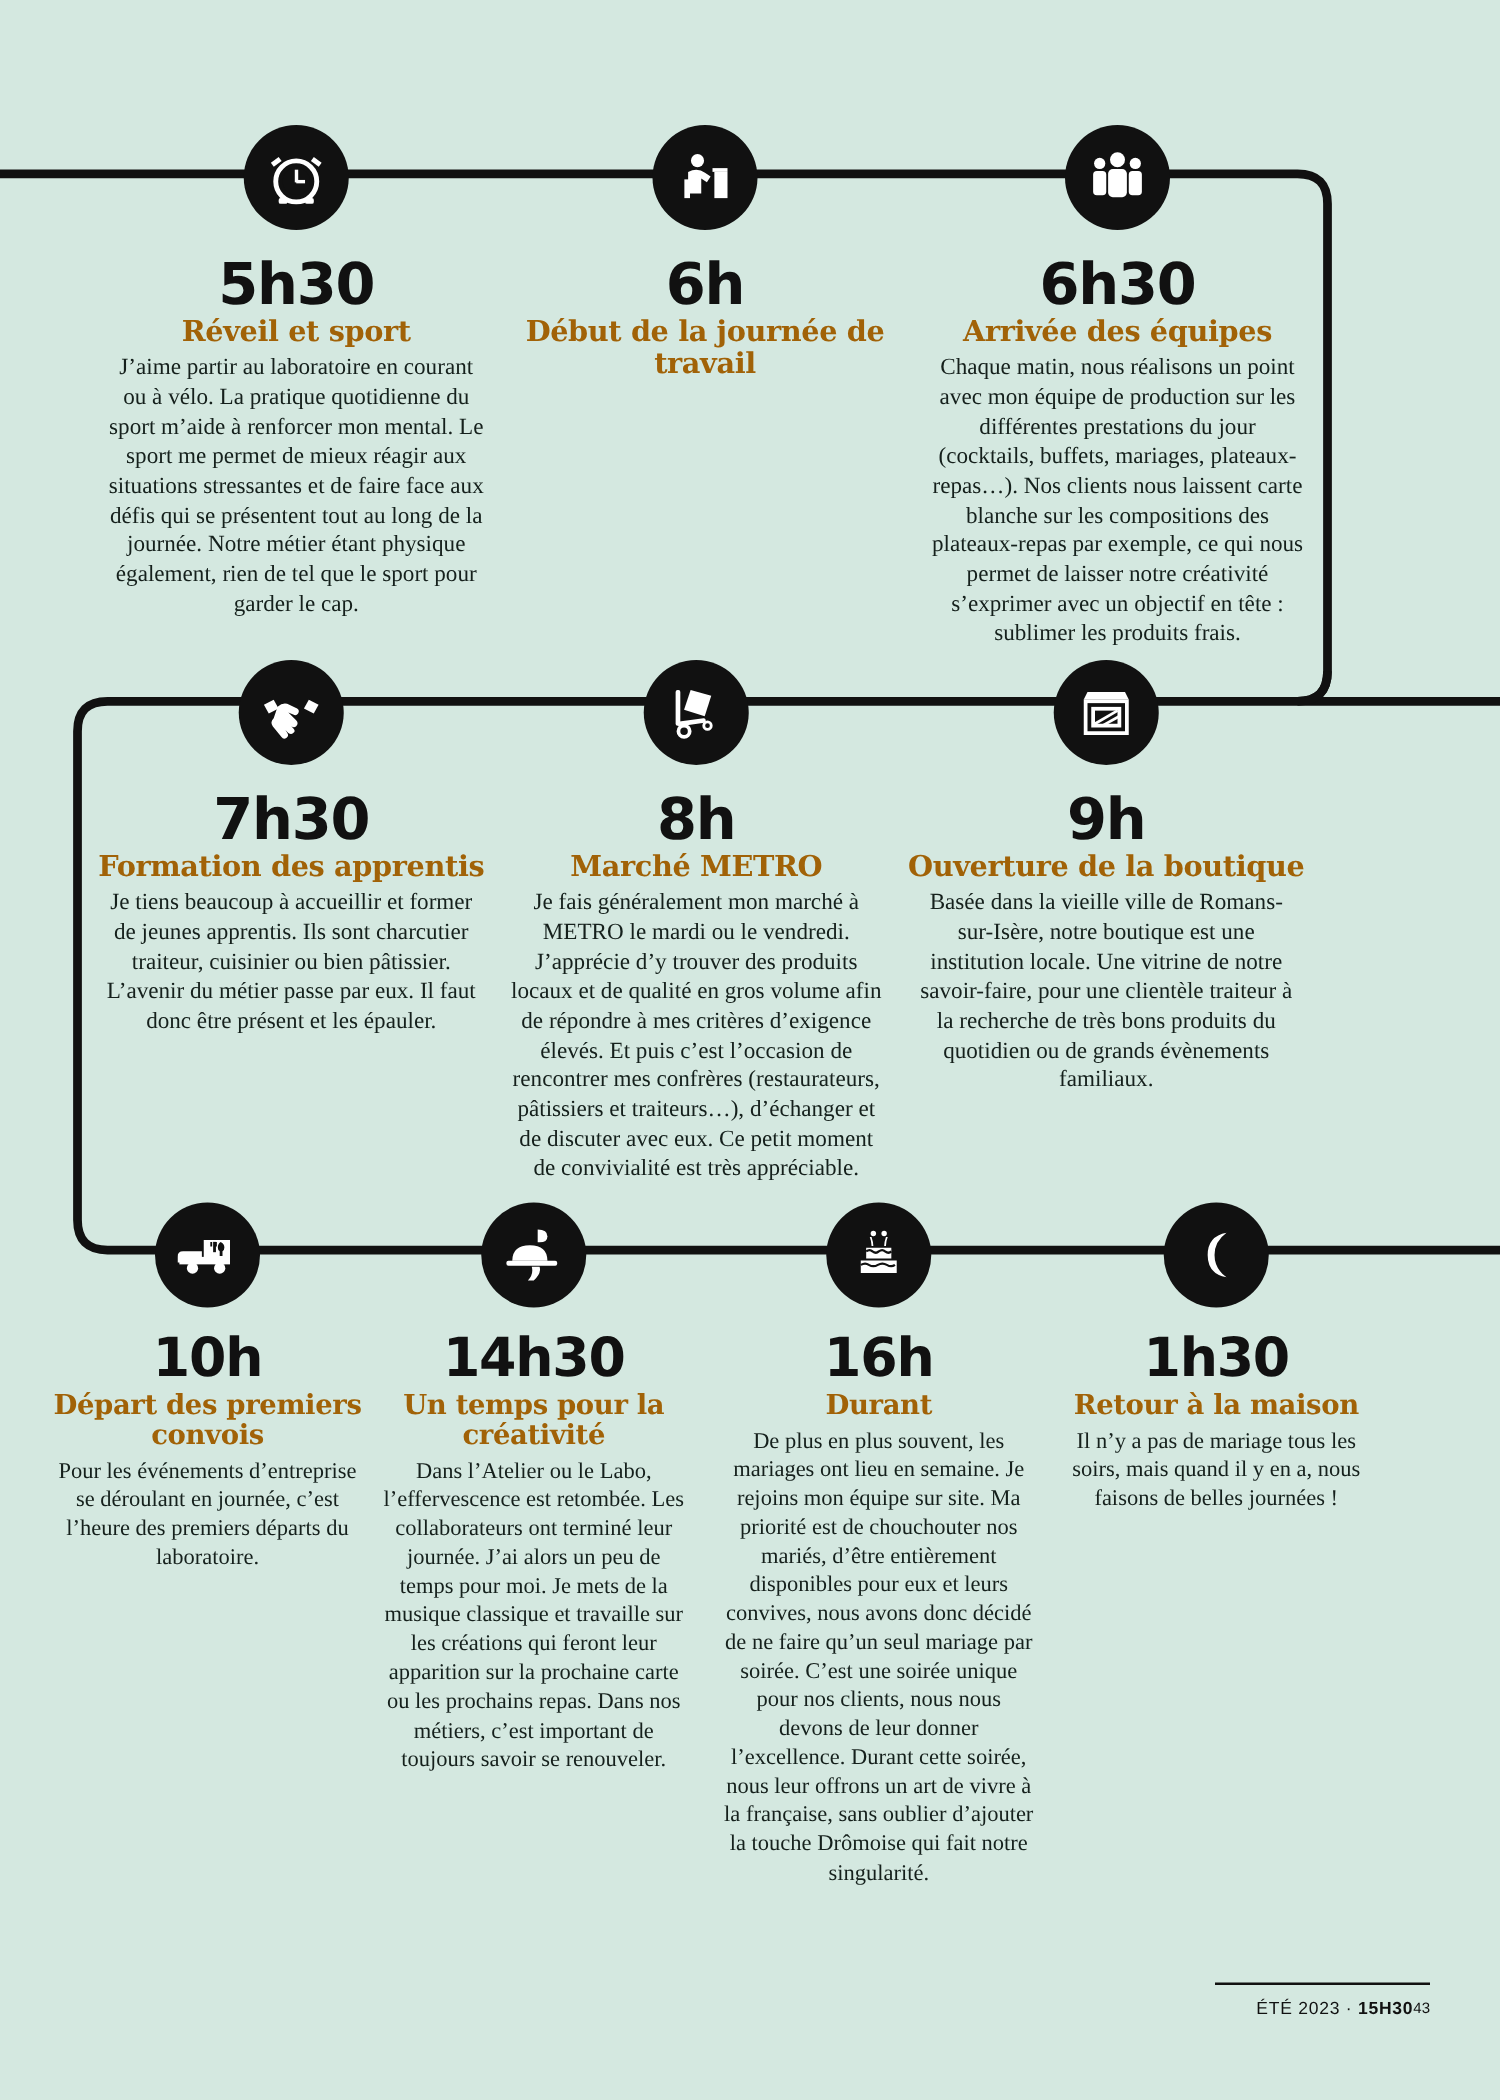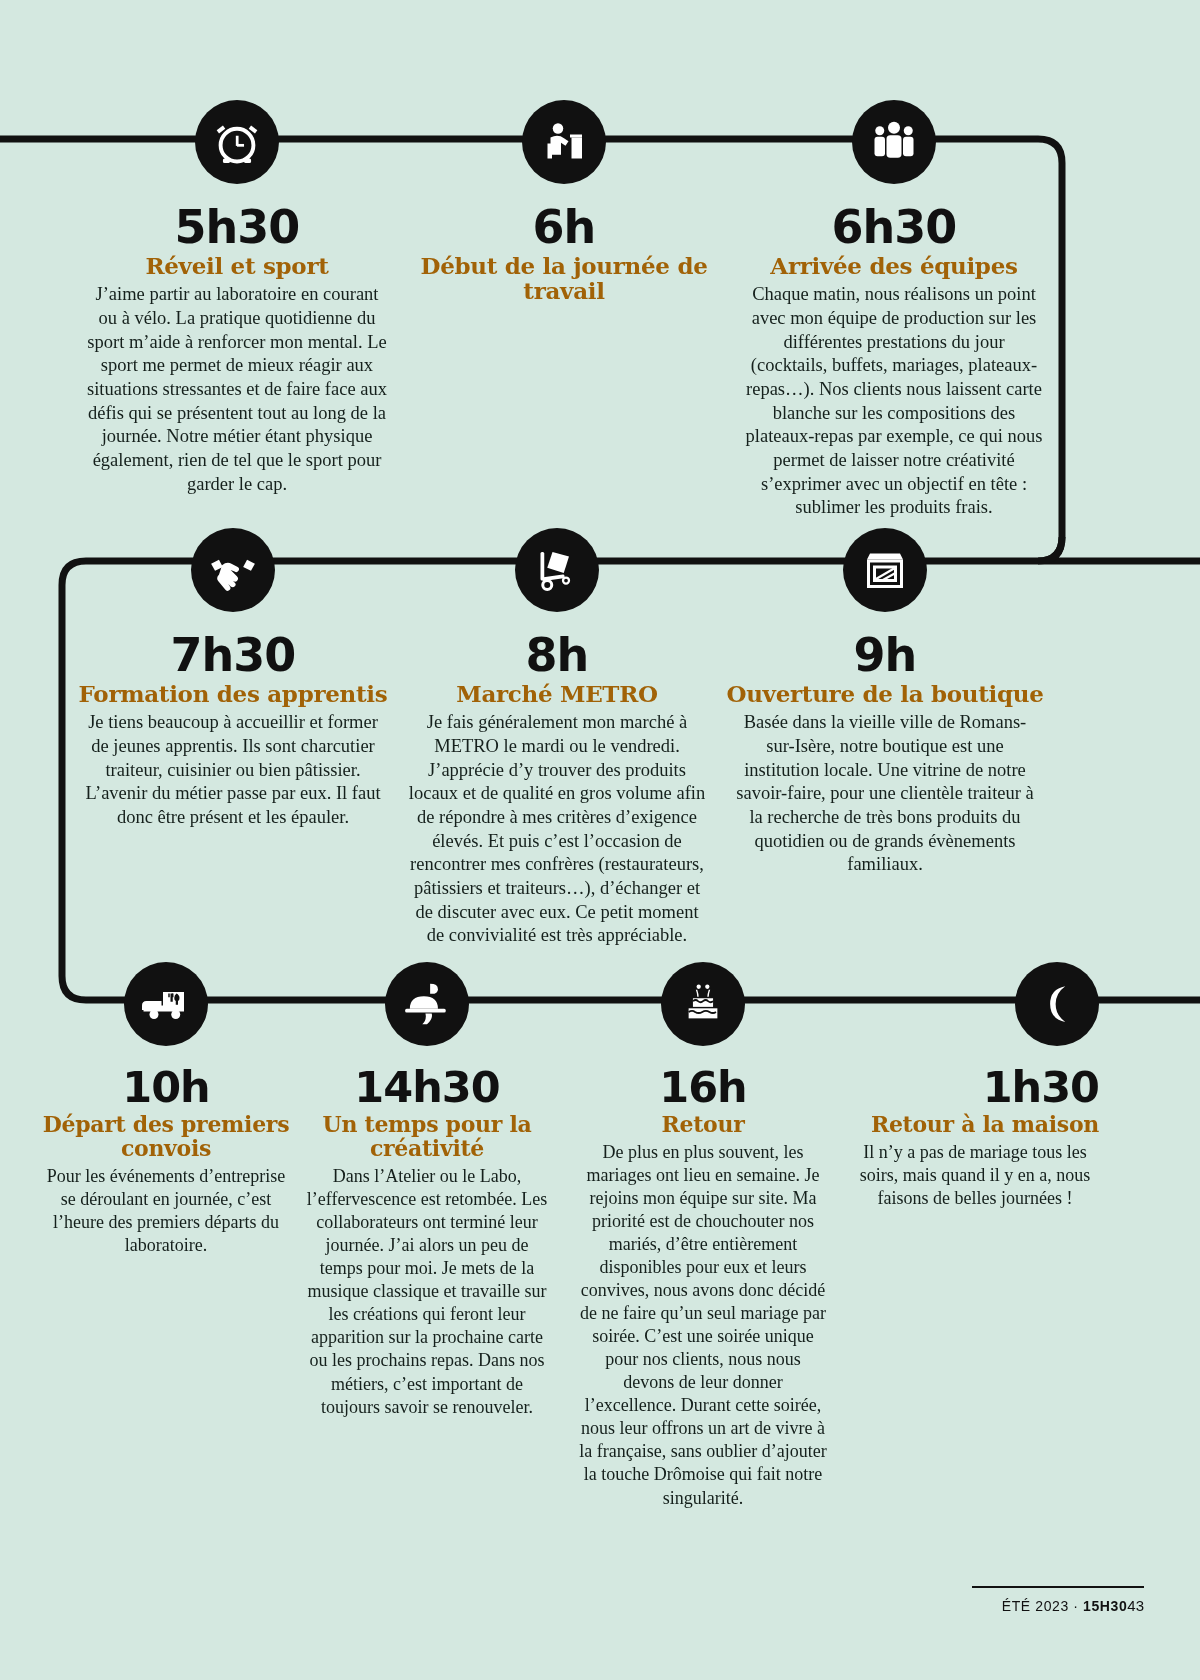"1h30" #row3 .col-d { align-items: flex-end -> none }
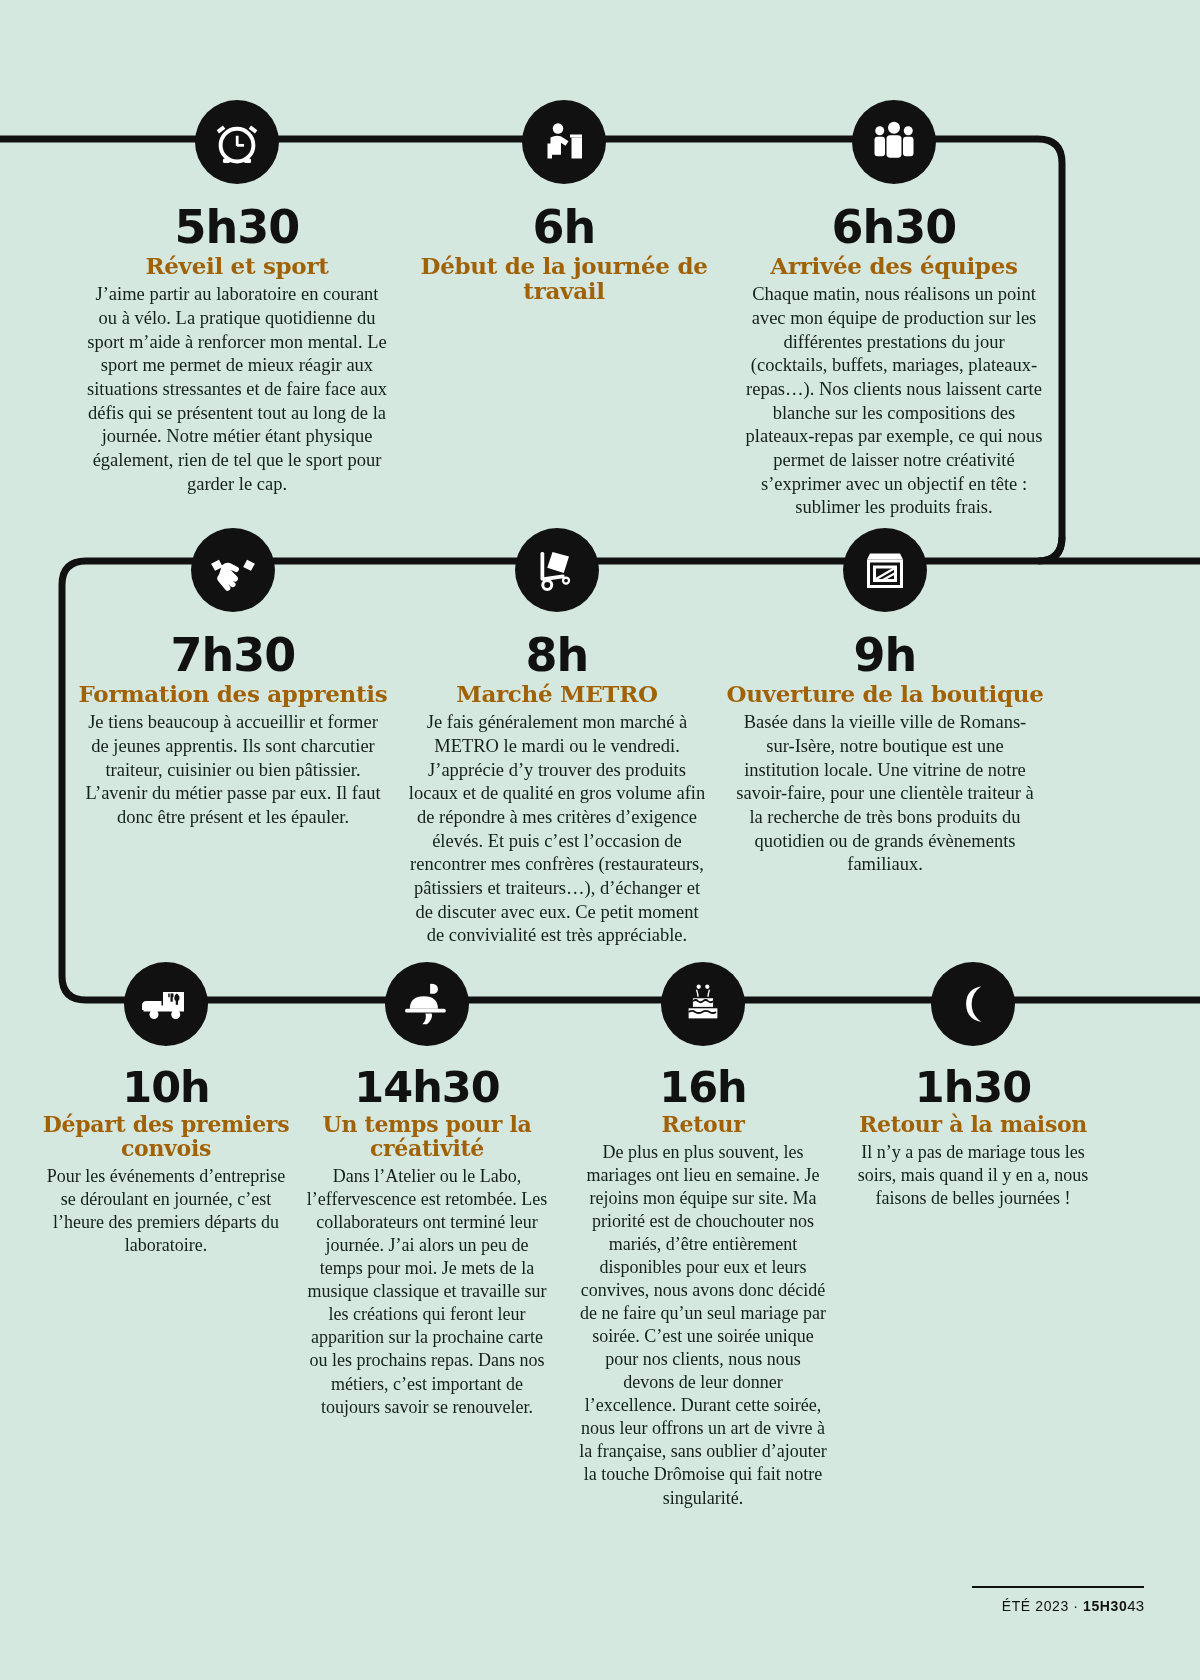"Retour" div.subtitle { text: Retour -> Durant }
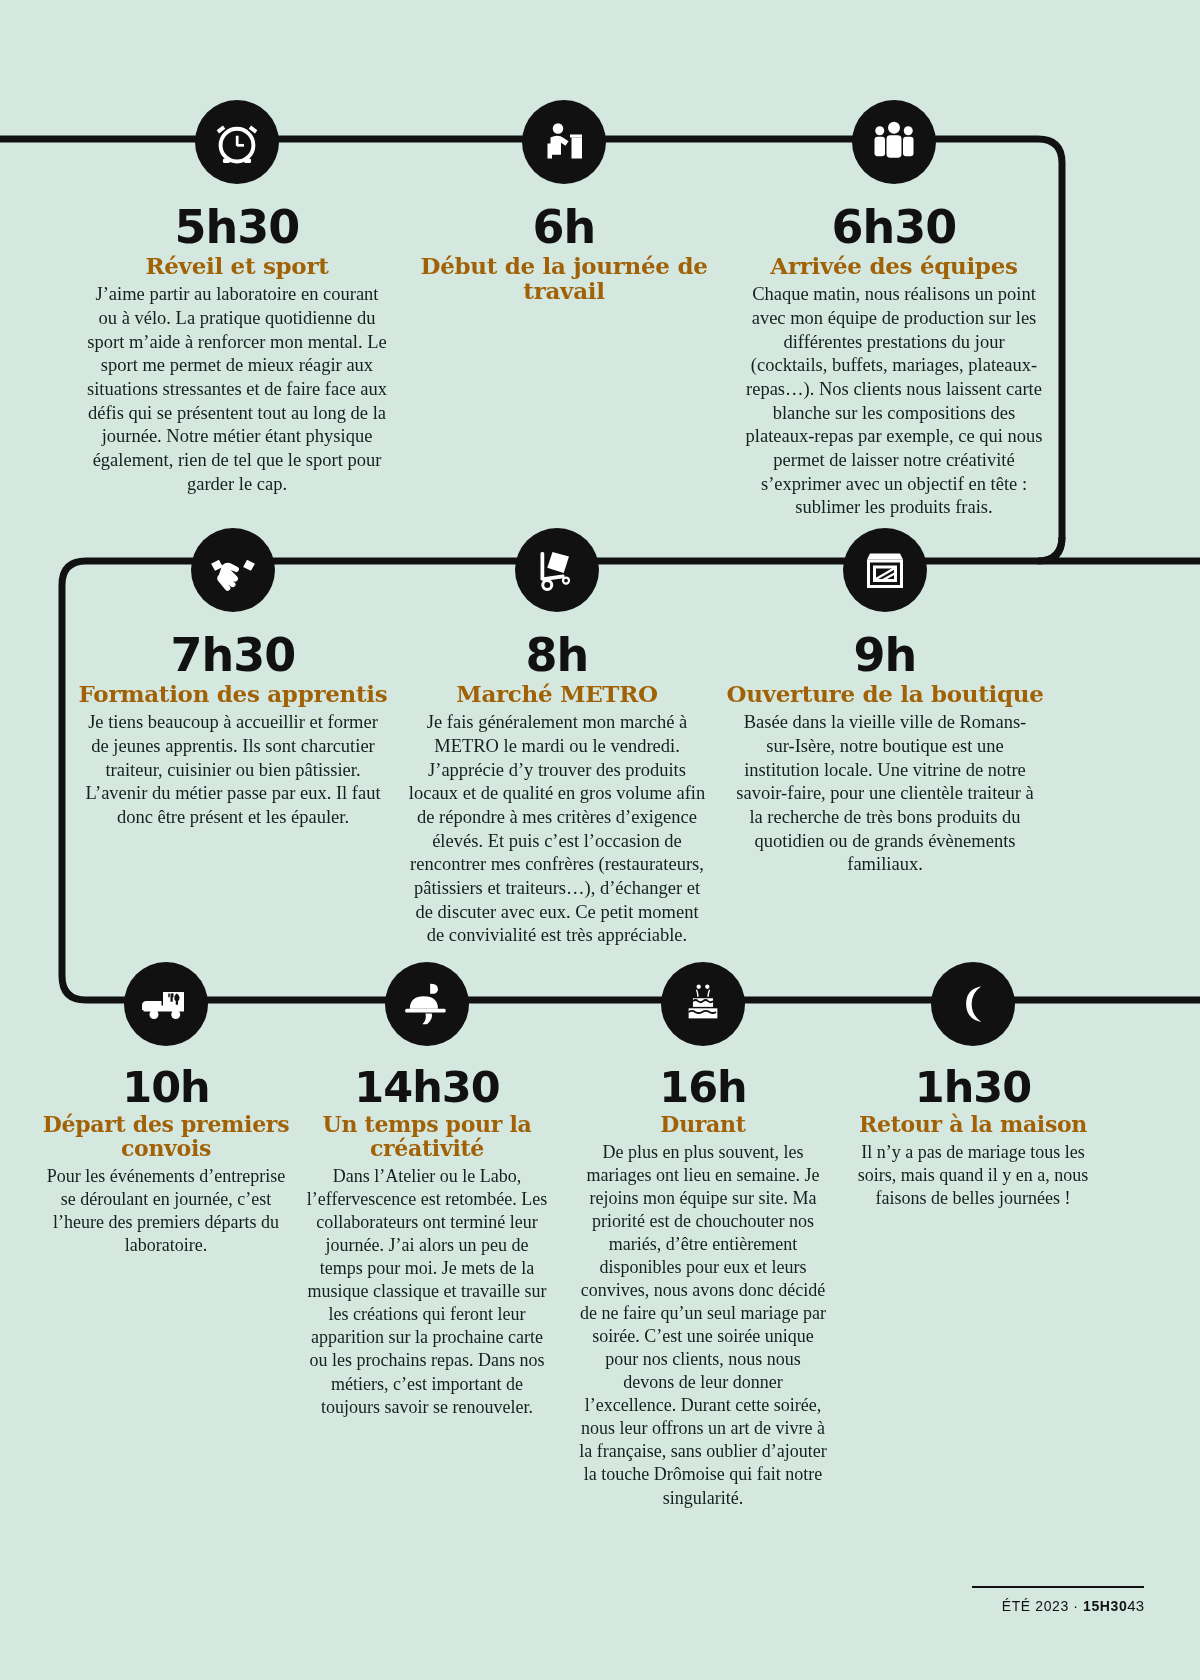"43" .footer-page { font-size: 15px -> 12px }
